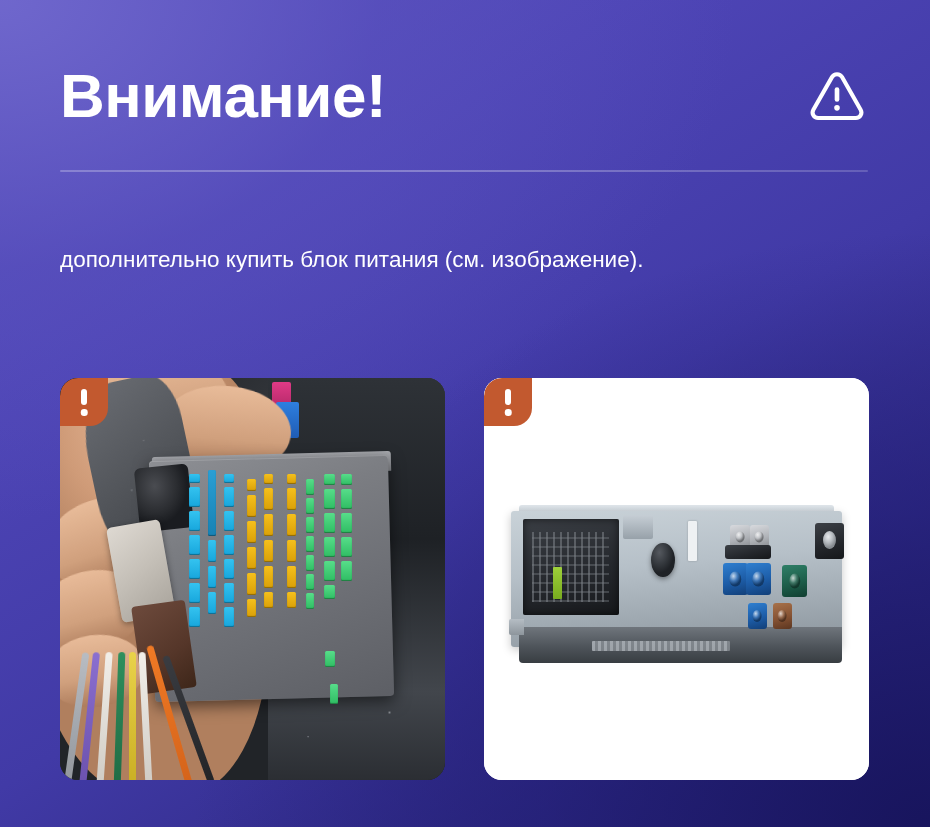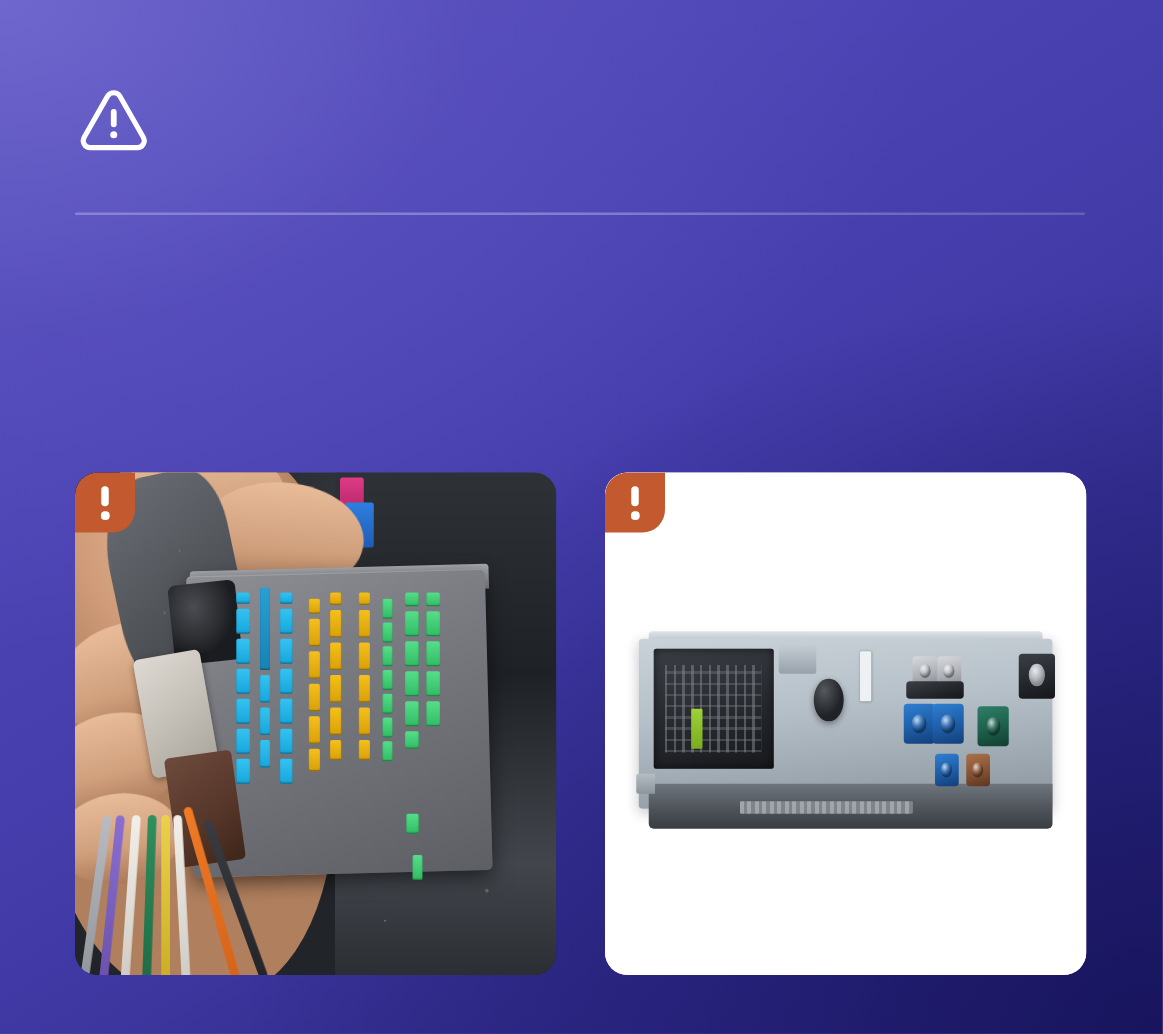"Внимание!" div.title { html: none -> <div>Внимание!</div> }
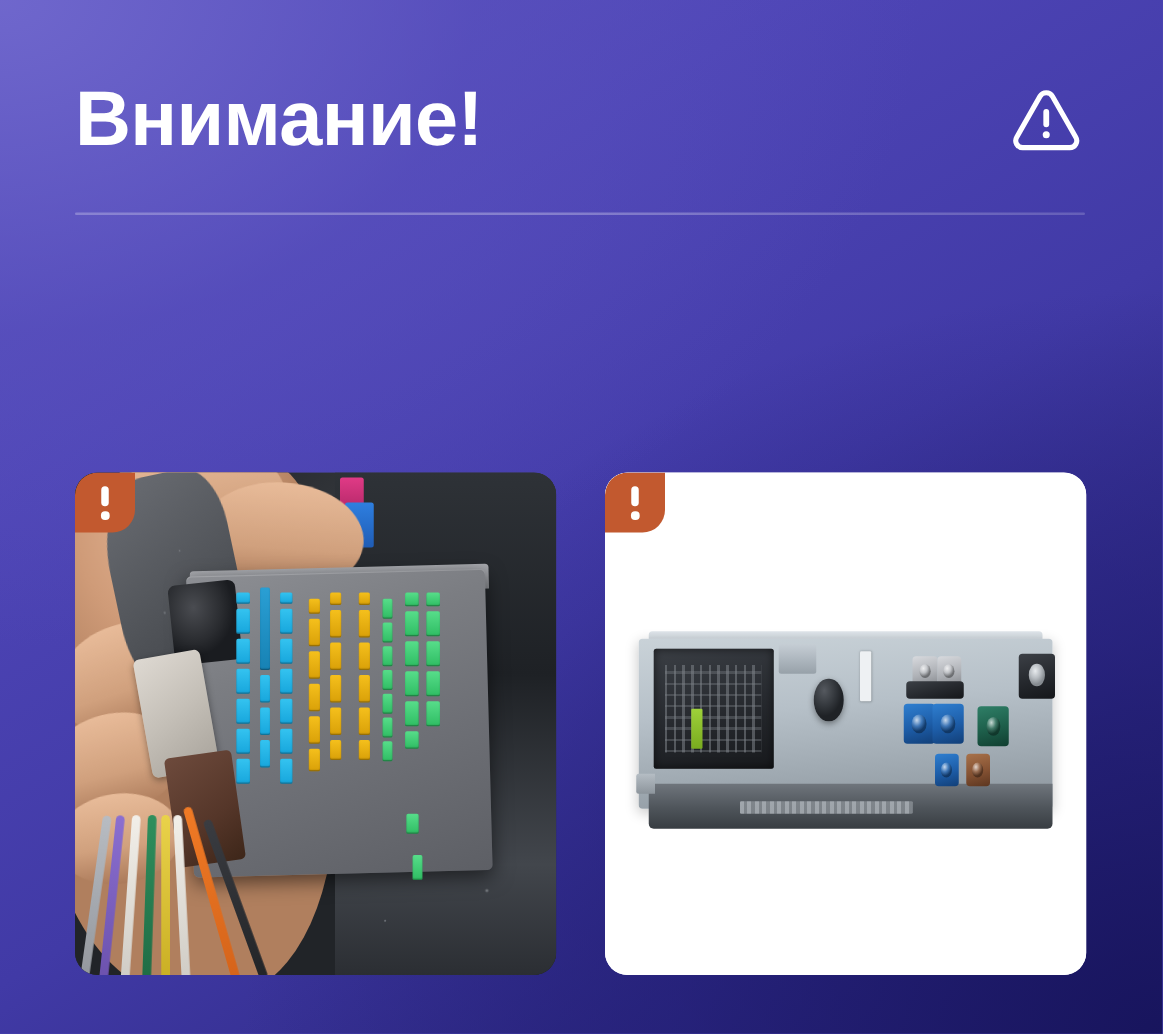"дополнительно купить блок питания (см." span.line-2 { html: none -> <span>дополнительно купить блок питания (см. изображение).</span> }
